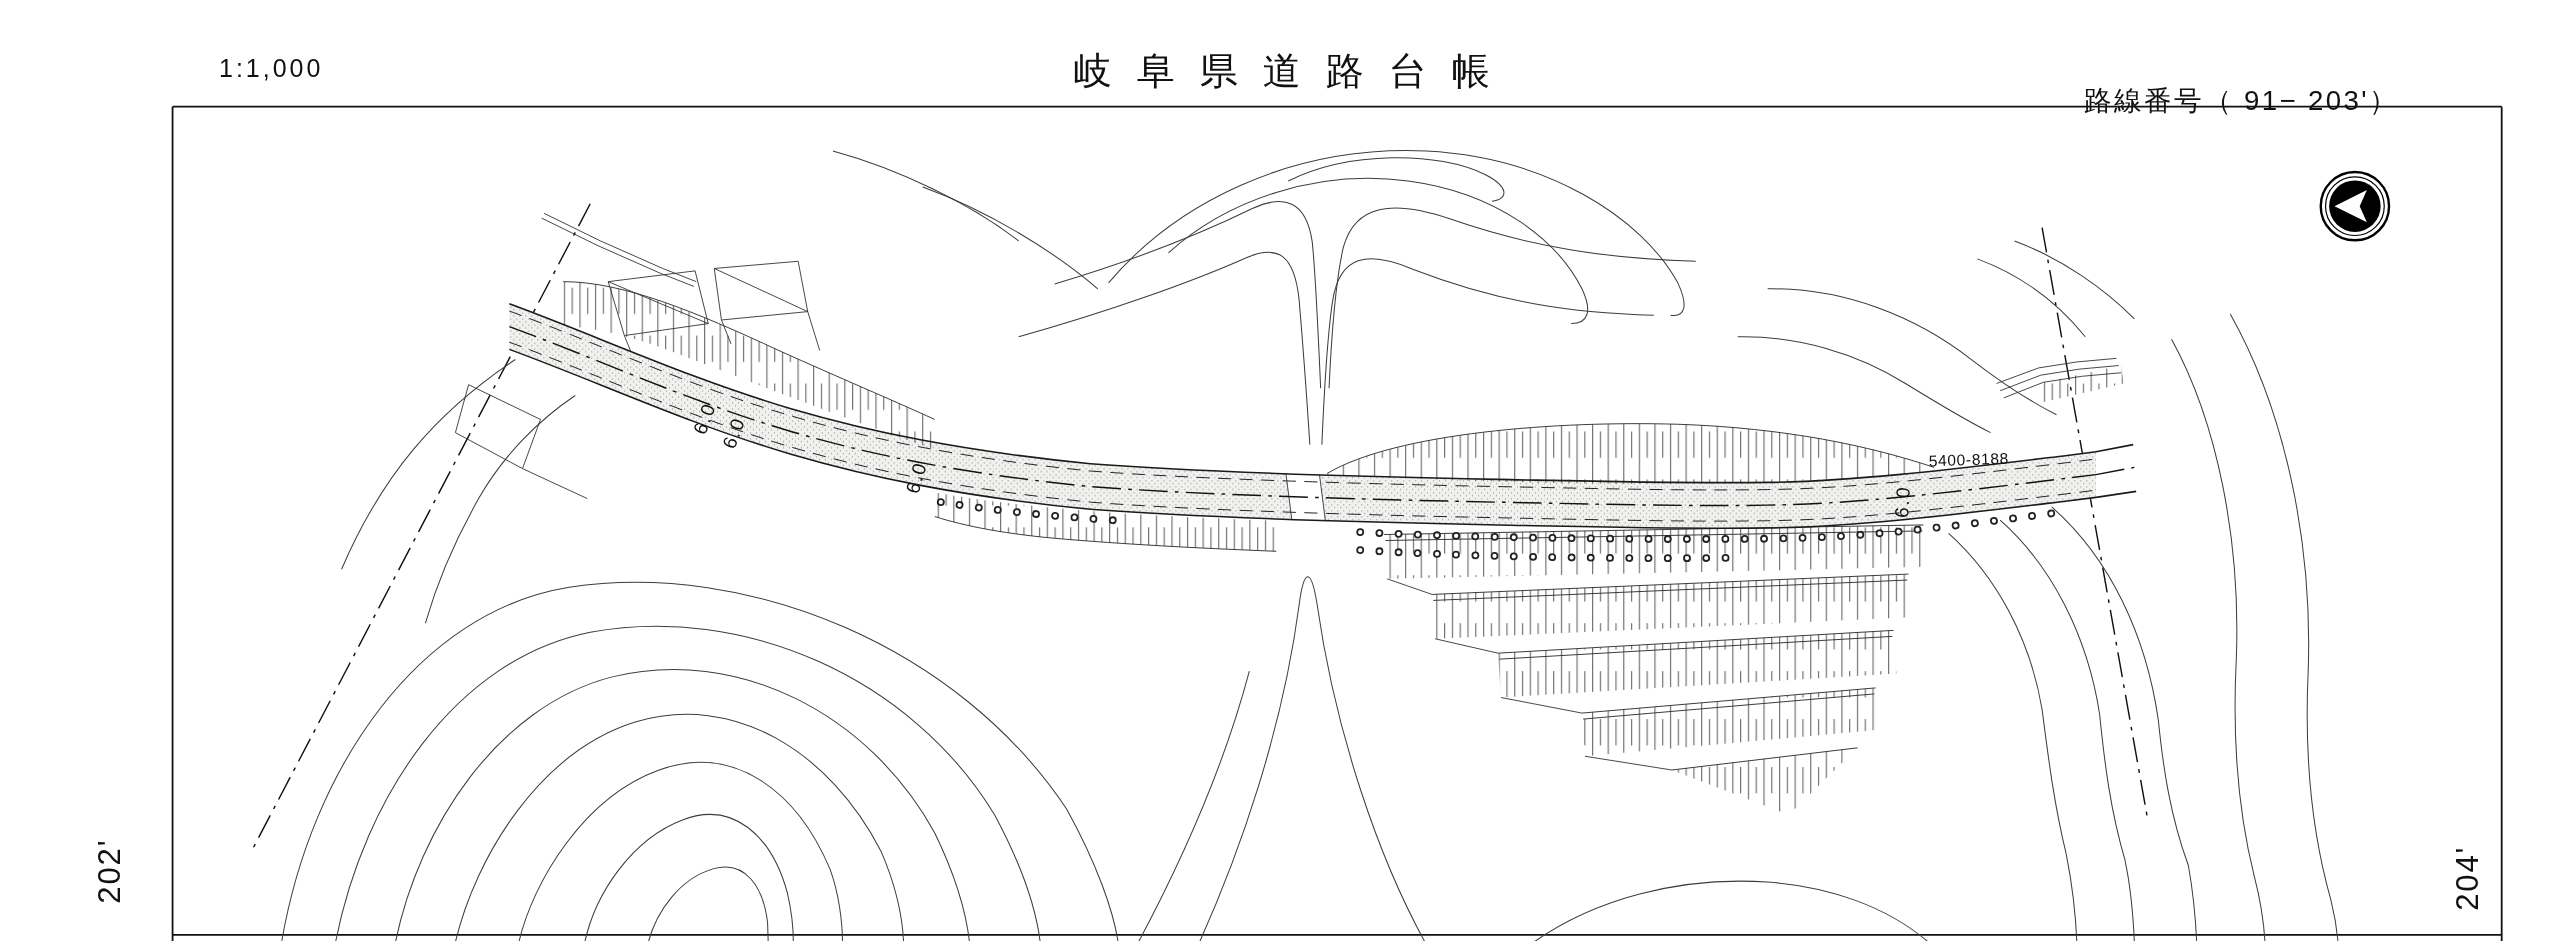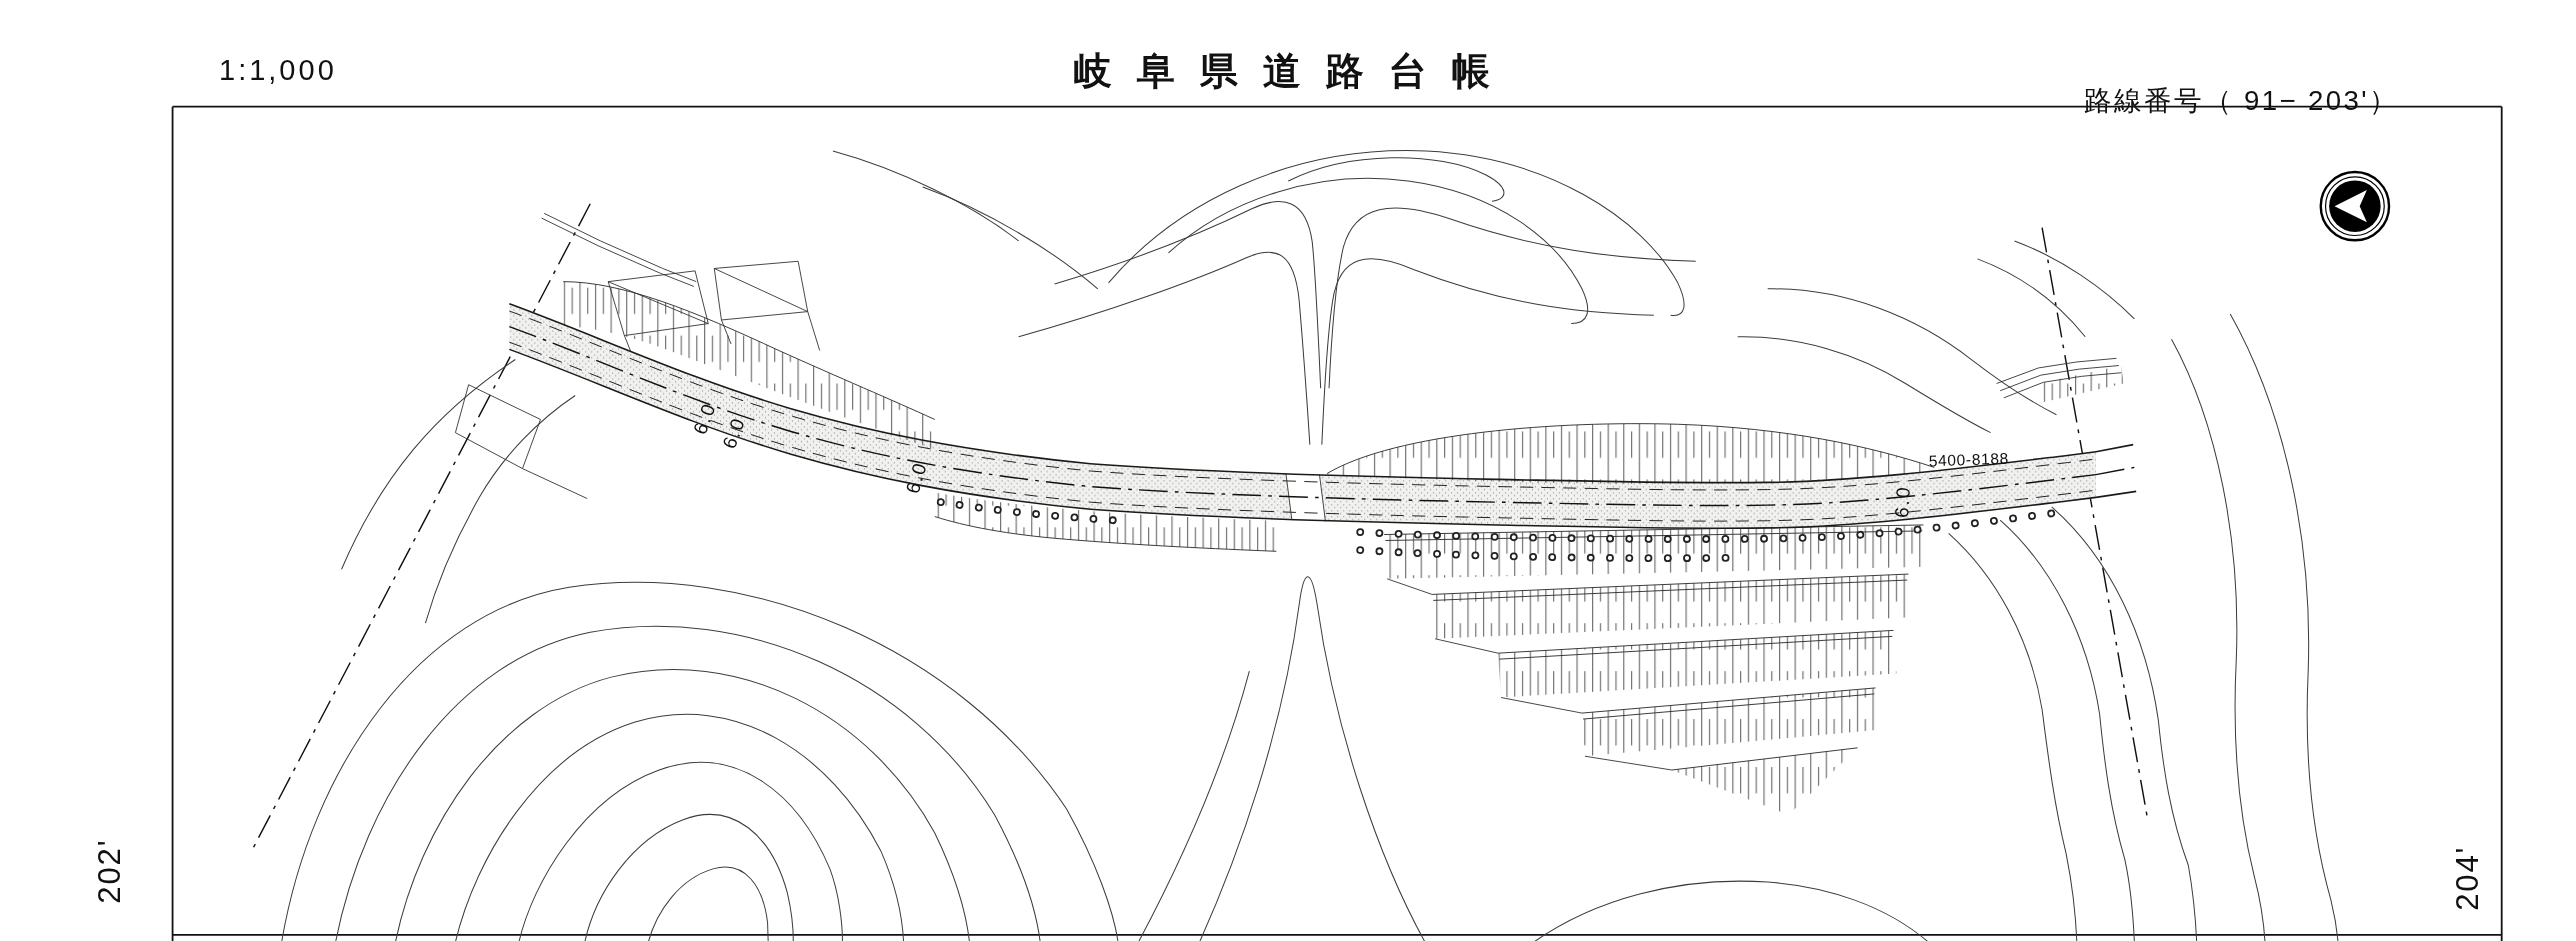"1:1,000" #scale-label { font-size: 29px -> 25px }
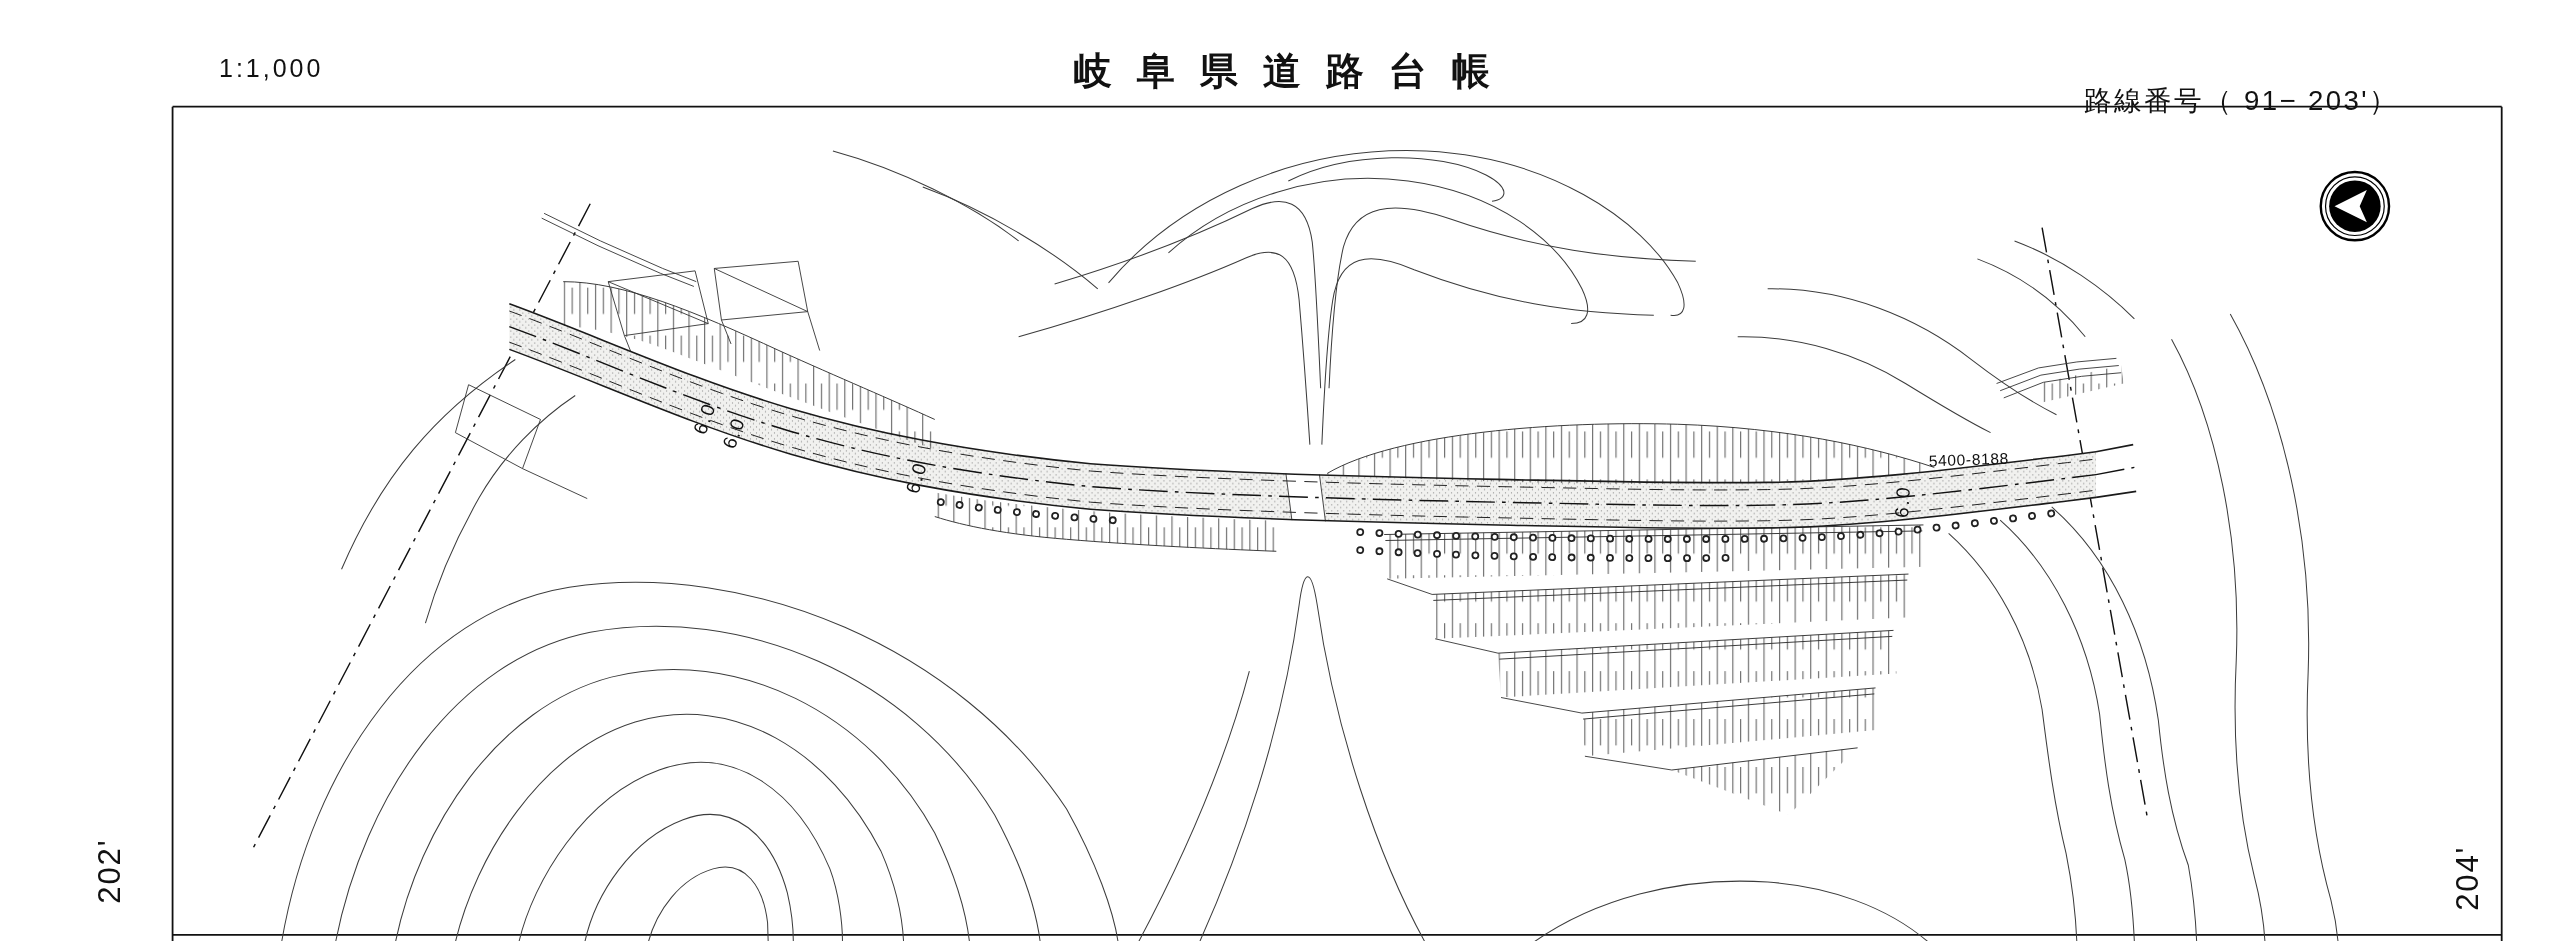"岐阜県道路台帳" #map-title { font-weight: bold -> normal }
